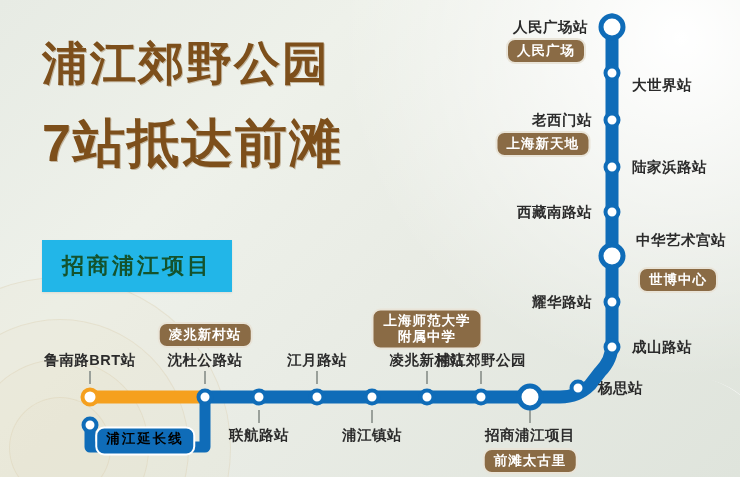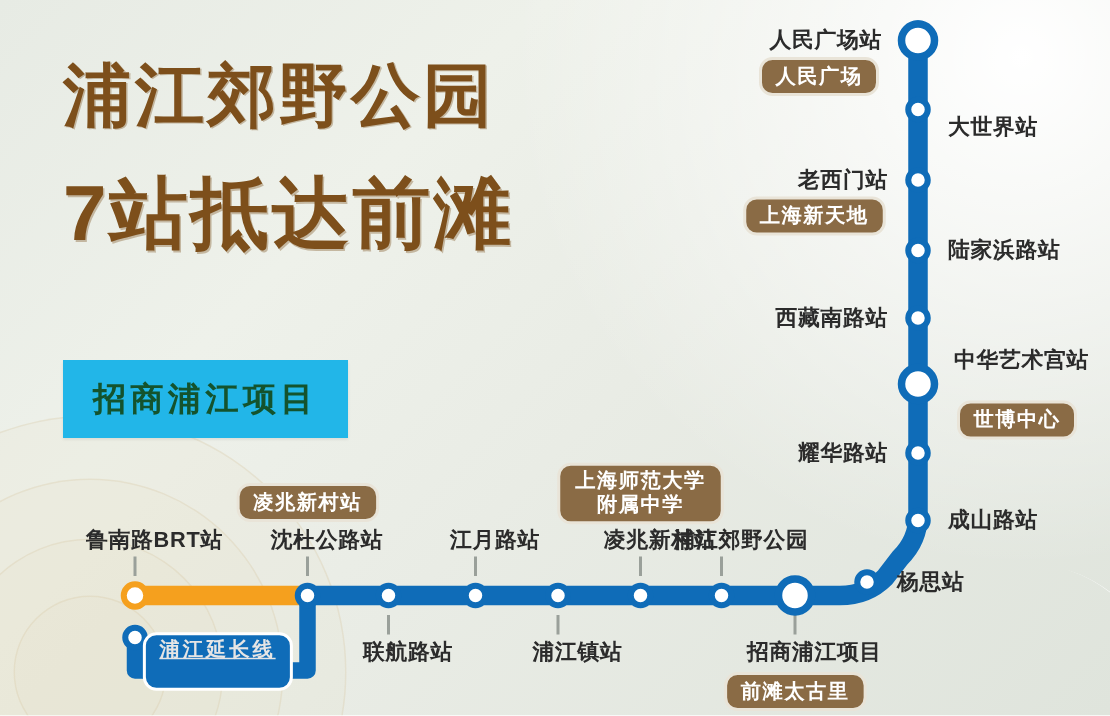"鲁南路BRT站" .lbl.c { margin-left: 13px -> none }
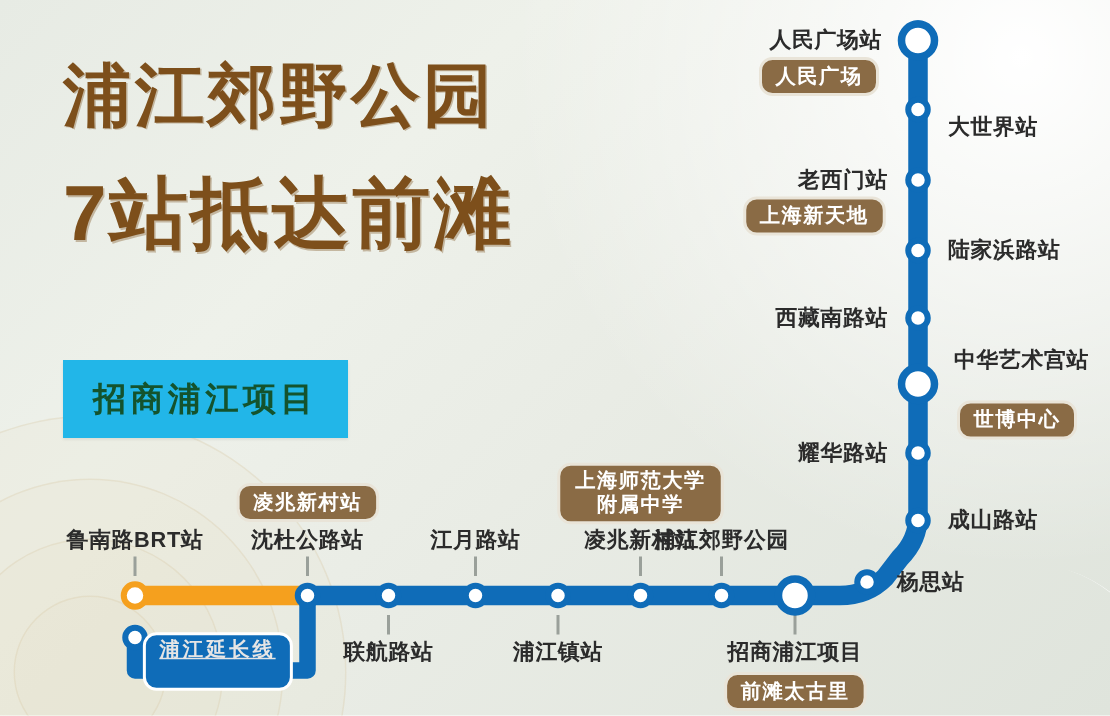"浦江延长线" .branch { color: #e5e5e5 -> #000000; padding: 1px 9px 16px -> 1px 9px 6px; text-decoration: underline -> none }
